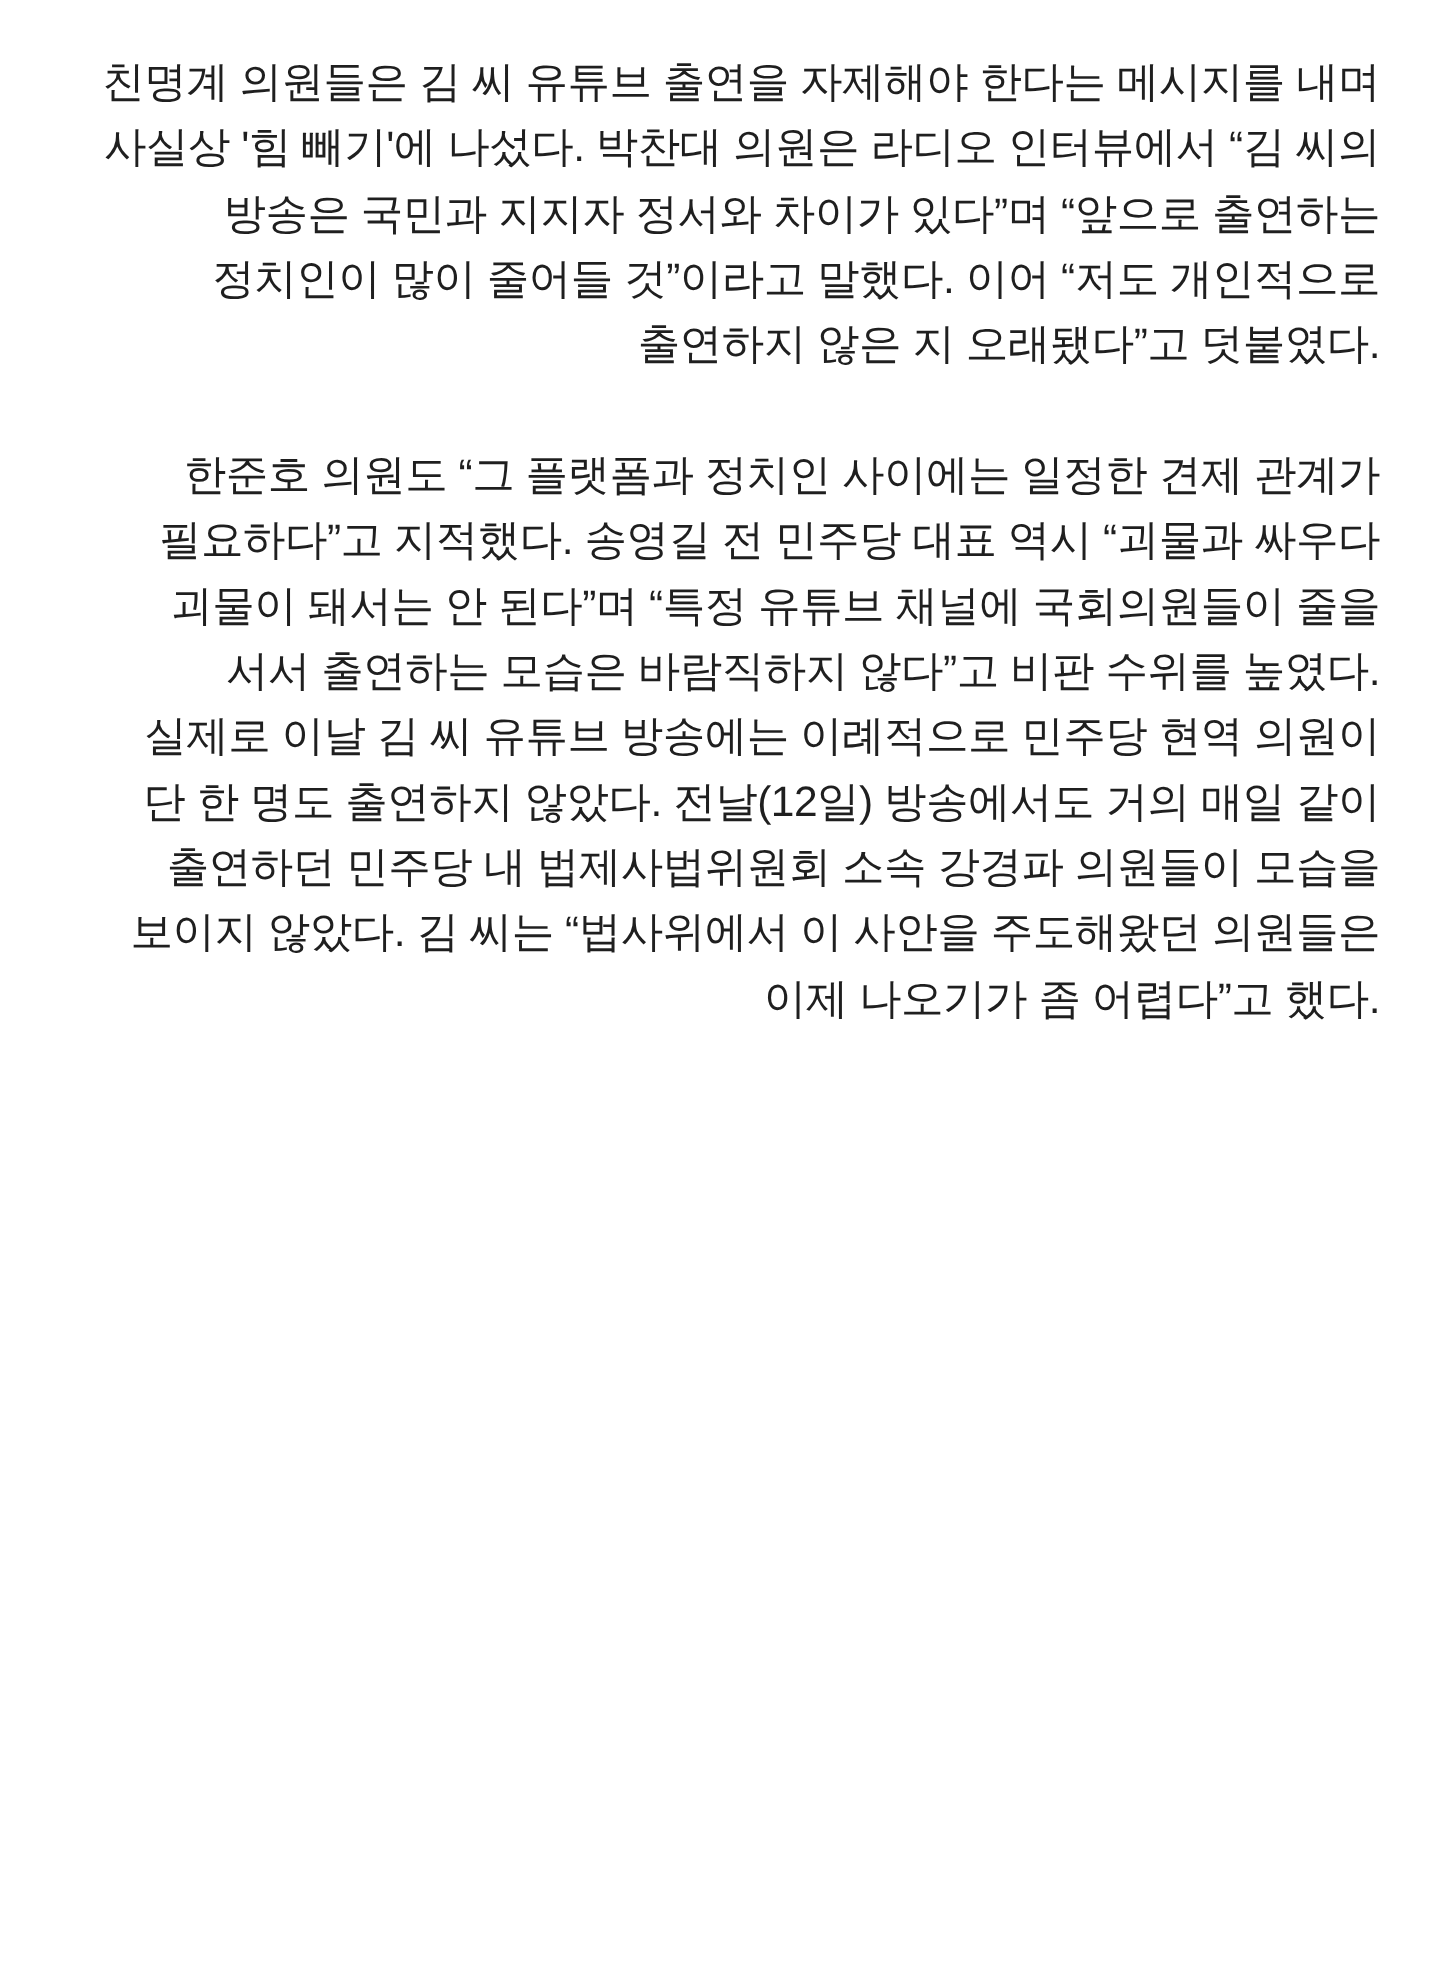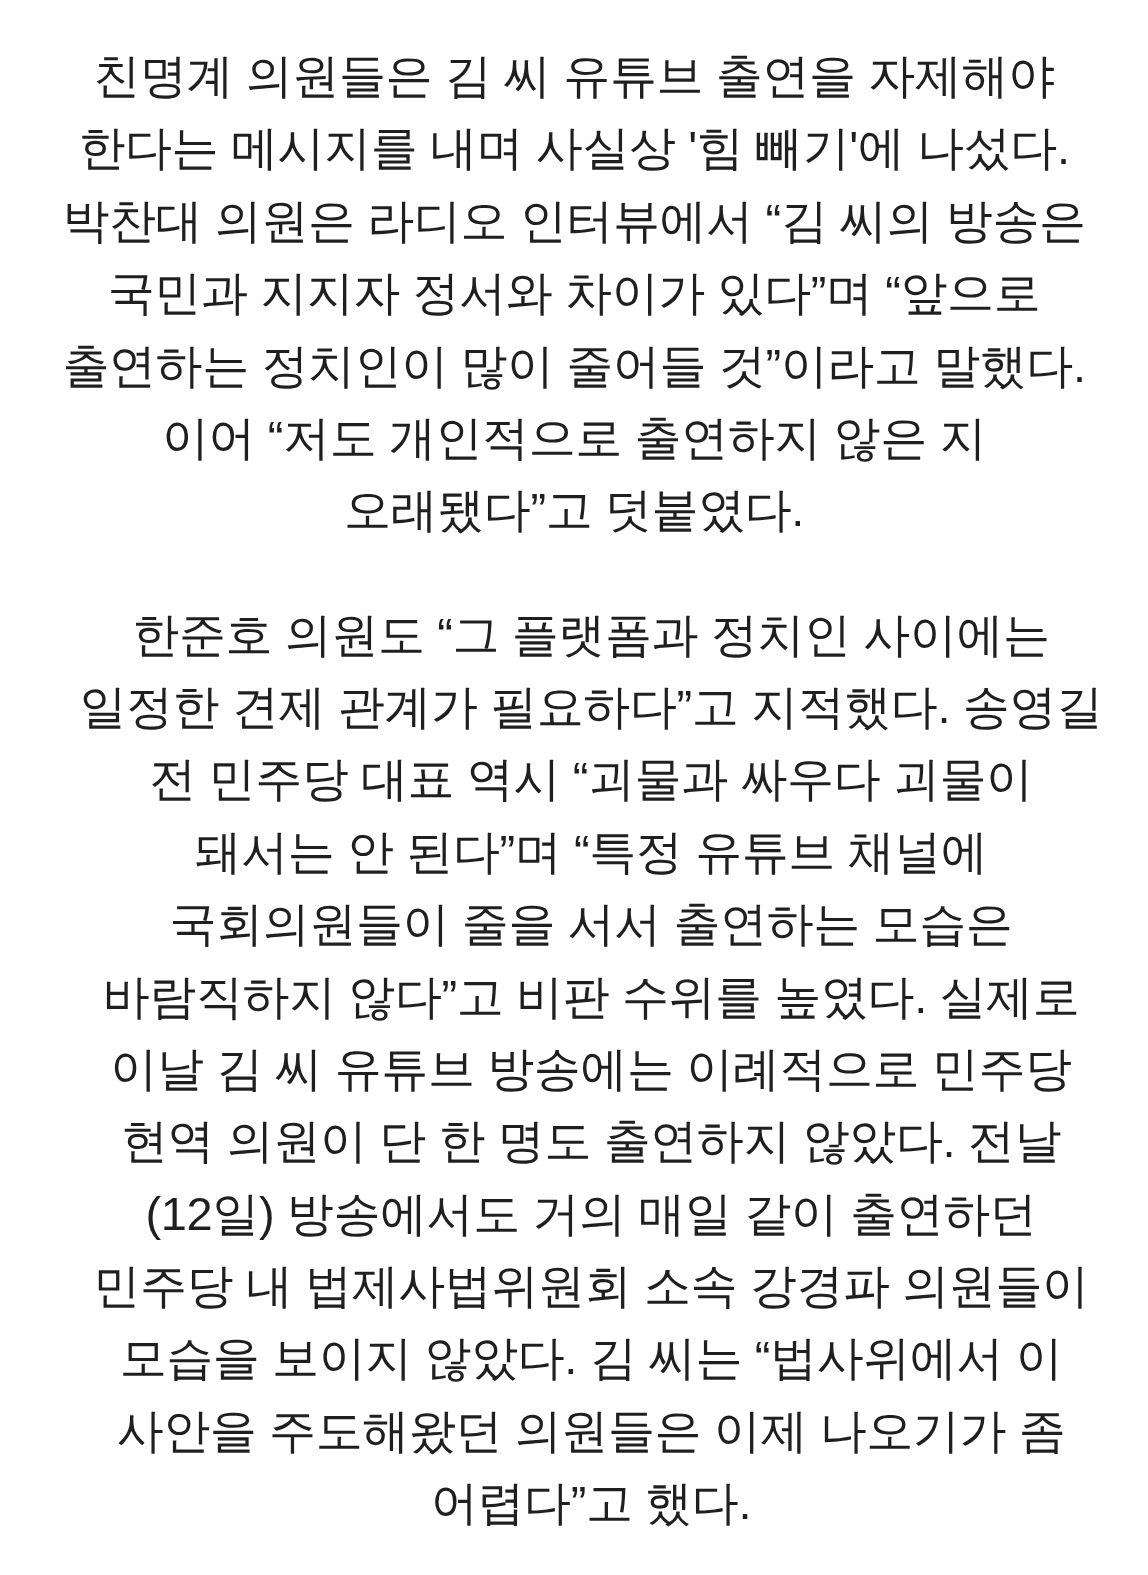"친명계 의원들은 김 씨 유튜브" .paragraph { font-size: 47px -> 34px; text-align: center -> right }
